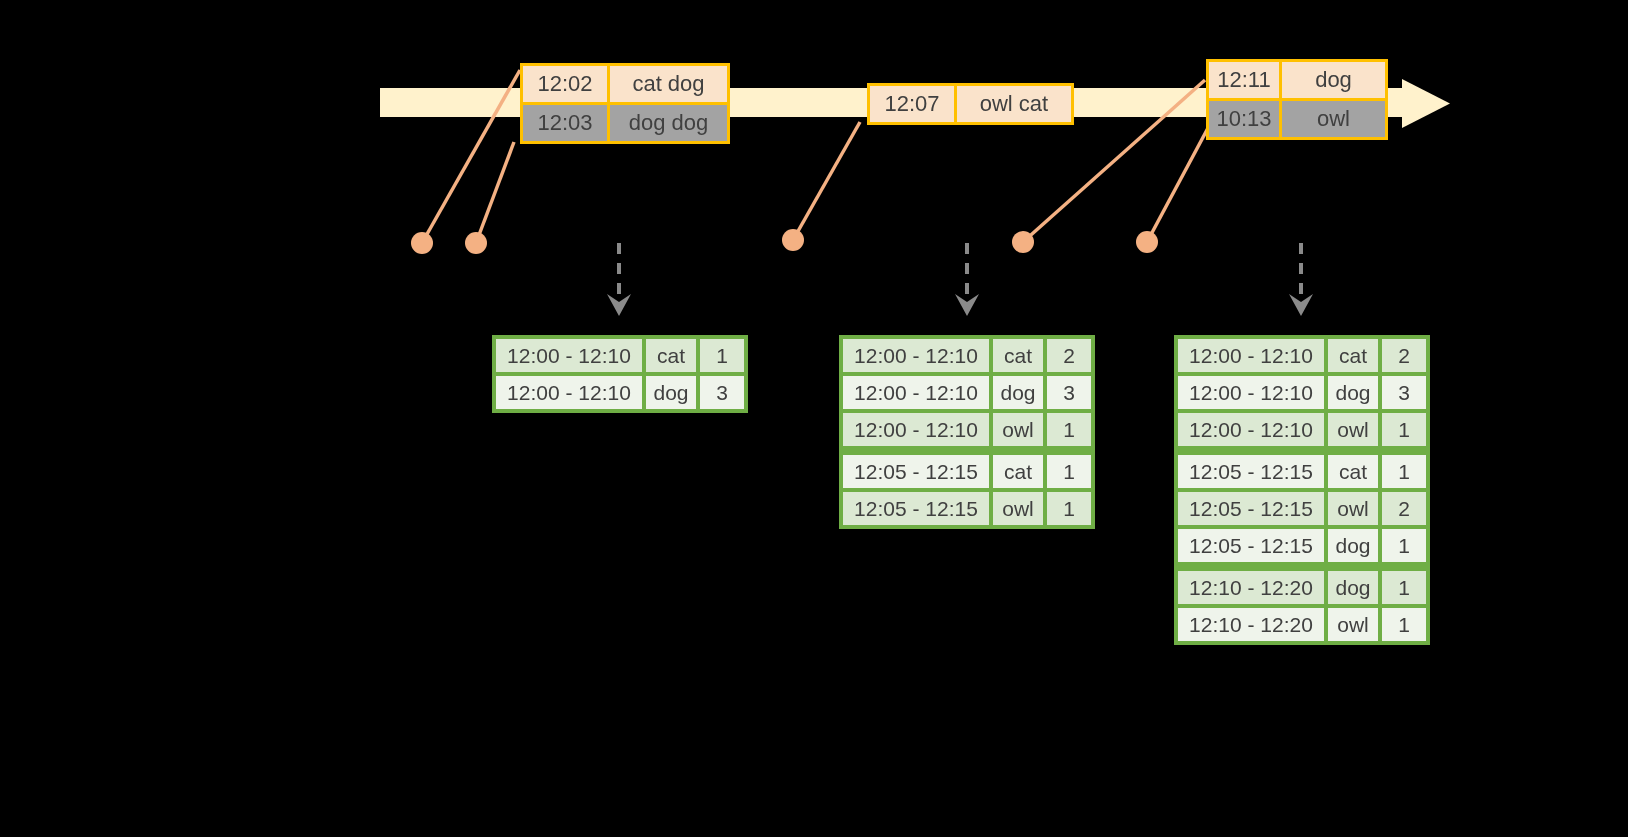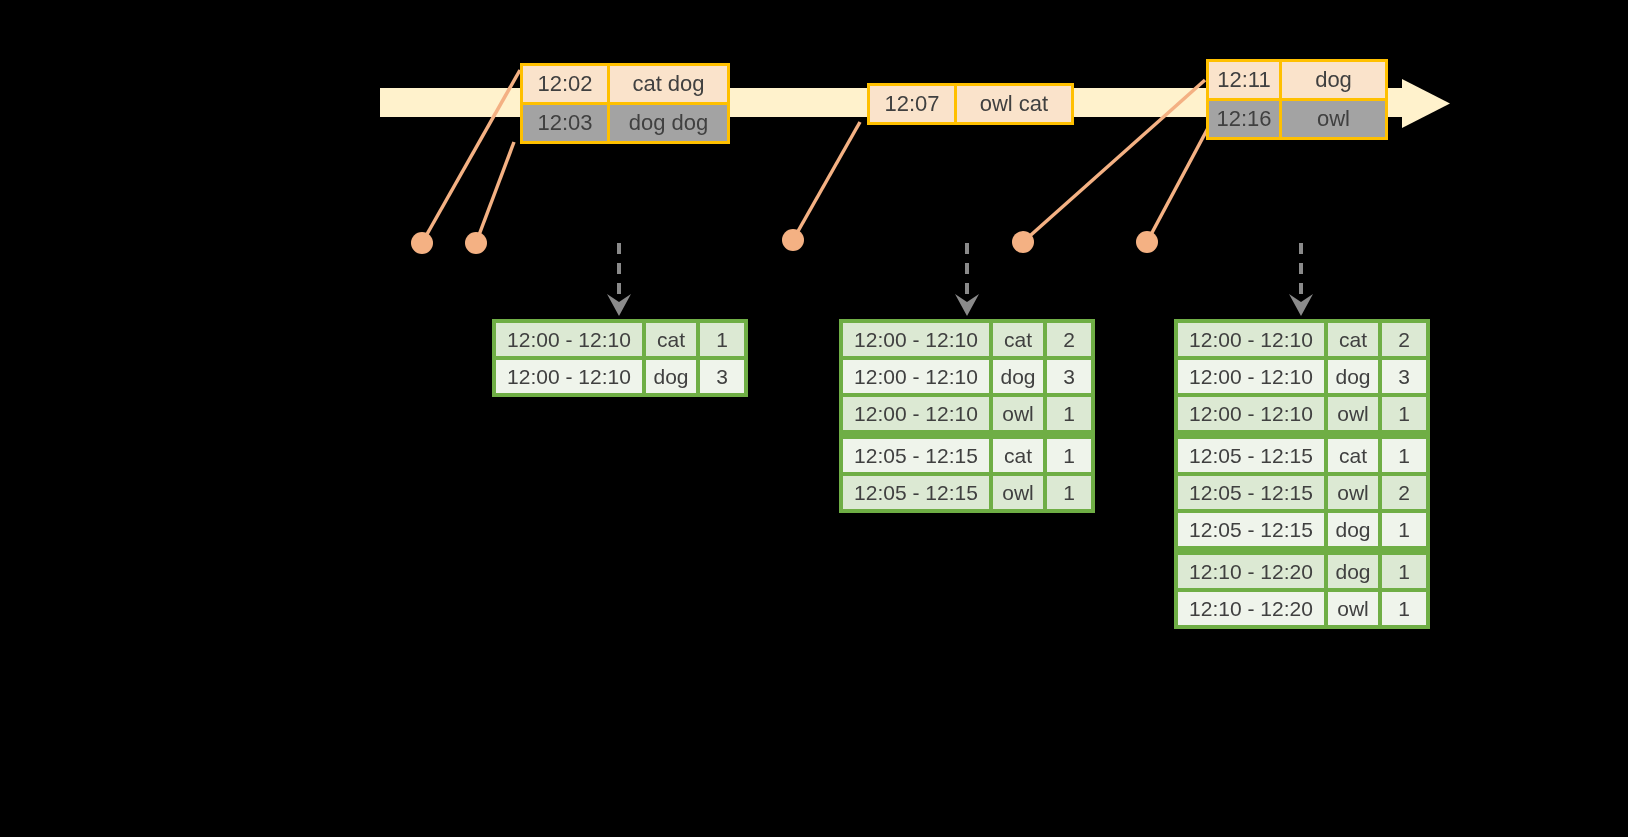"12:16" div.cell { text: 12:16 -> 10:13 }
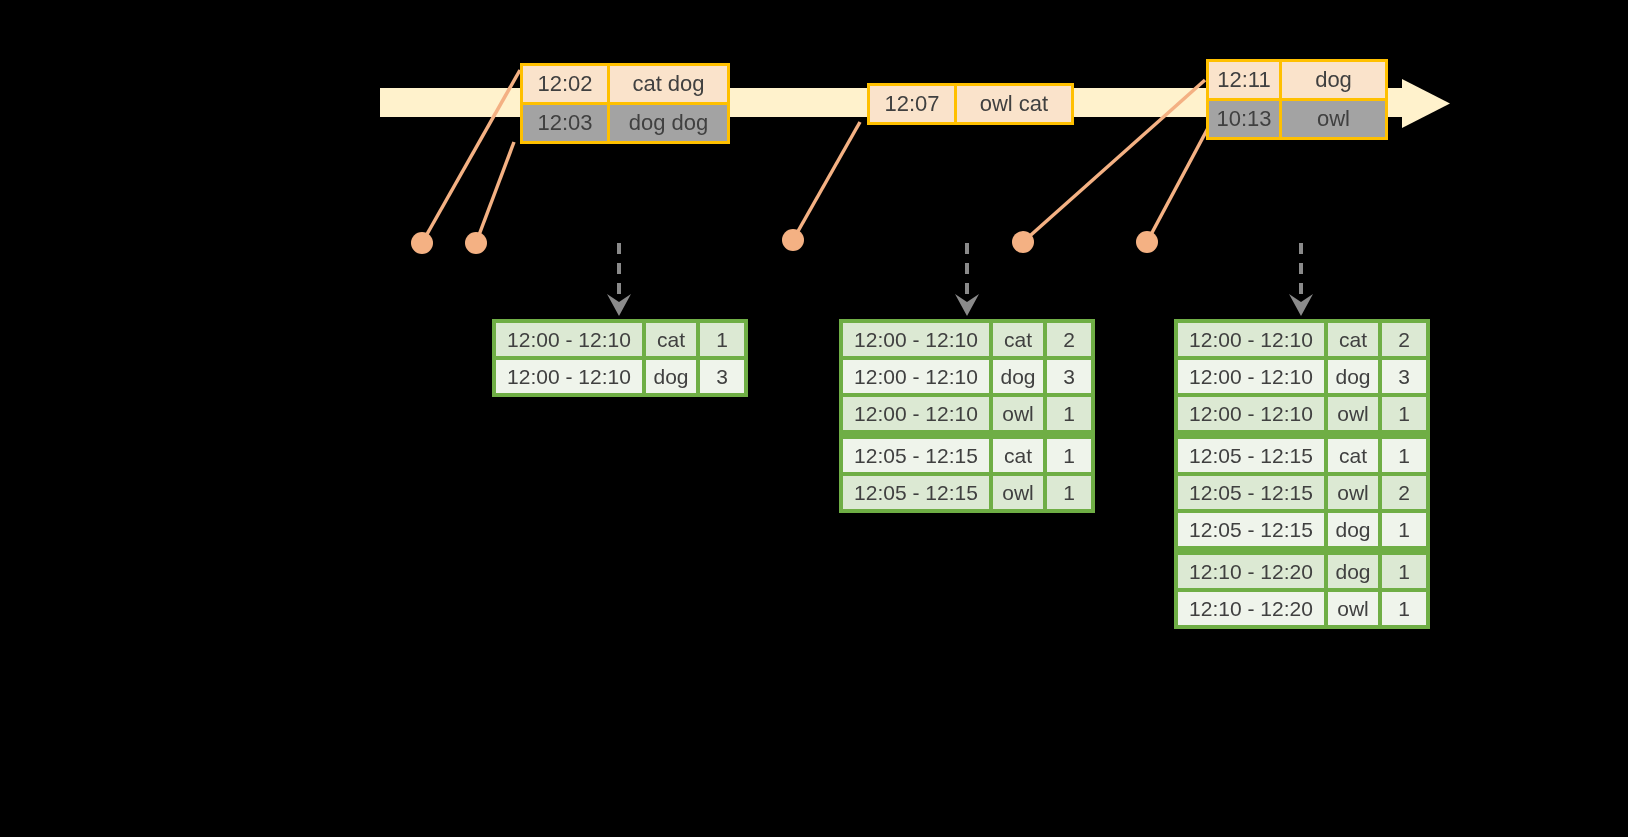"12:00 - 12:10" .result-table { margin-top: none -> 16px }
